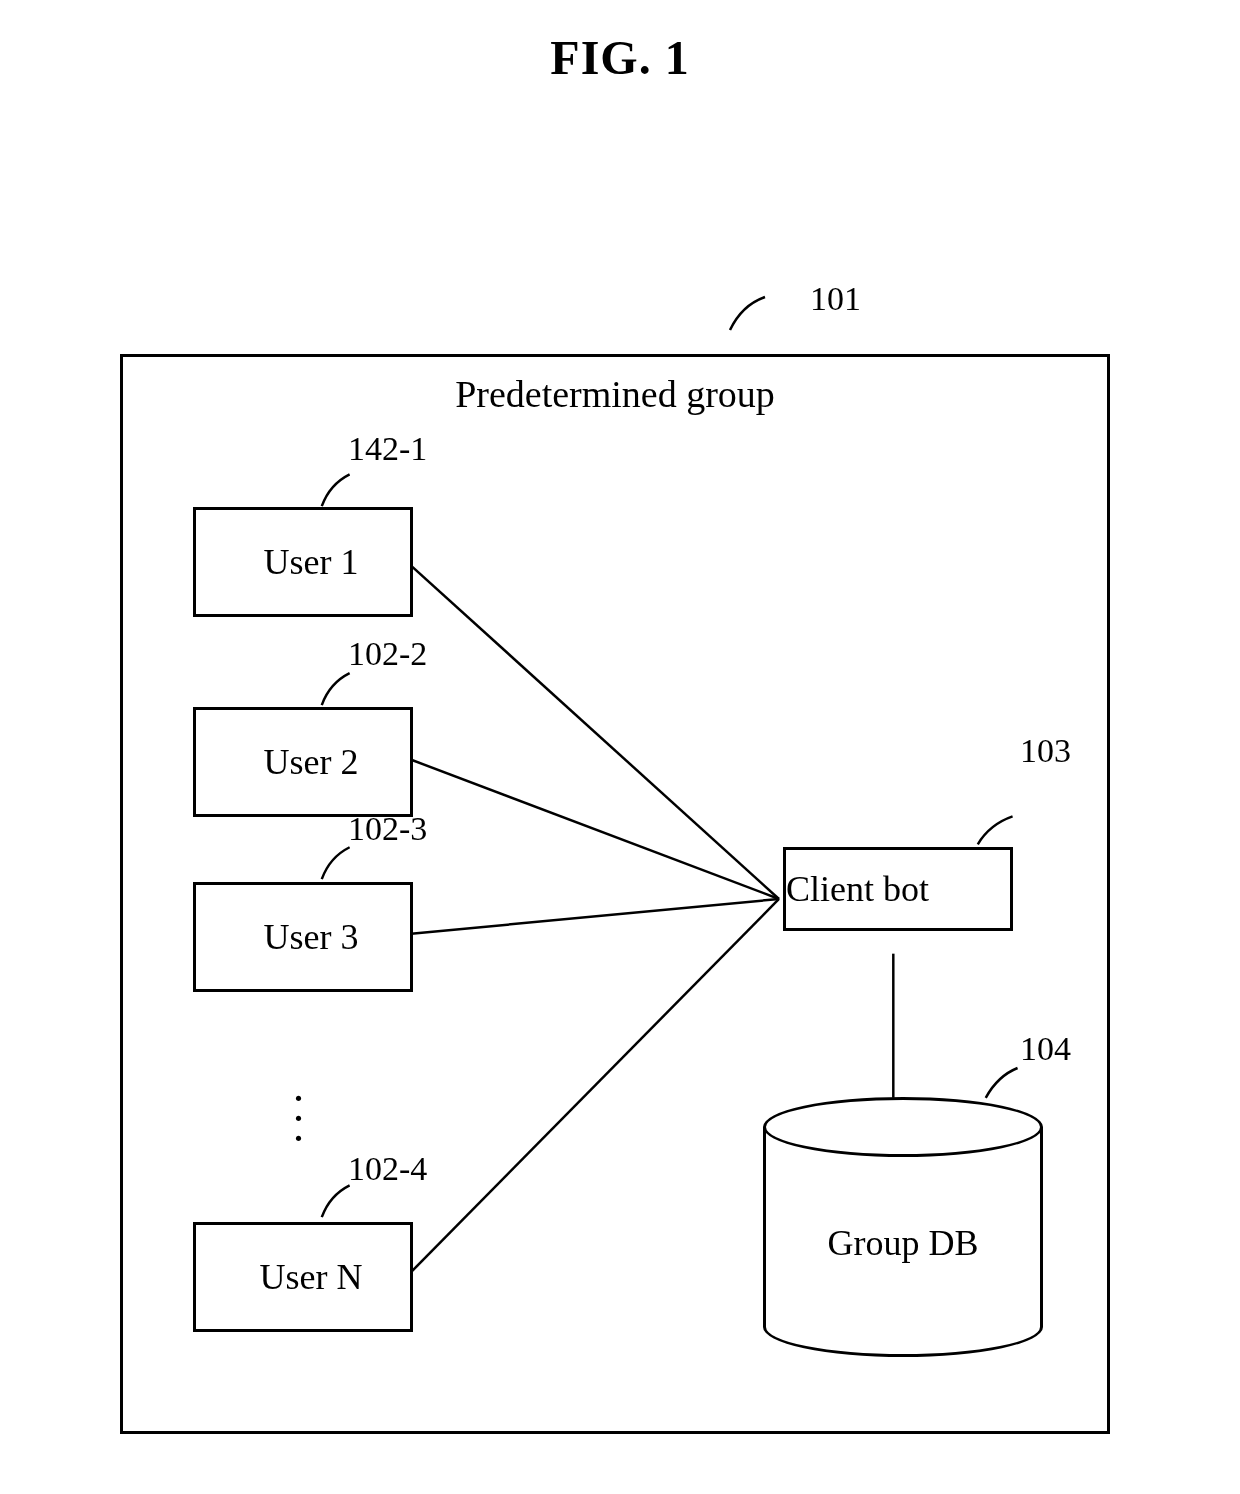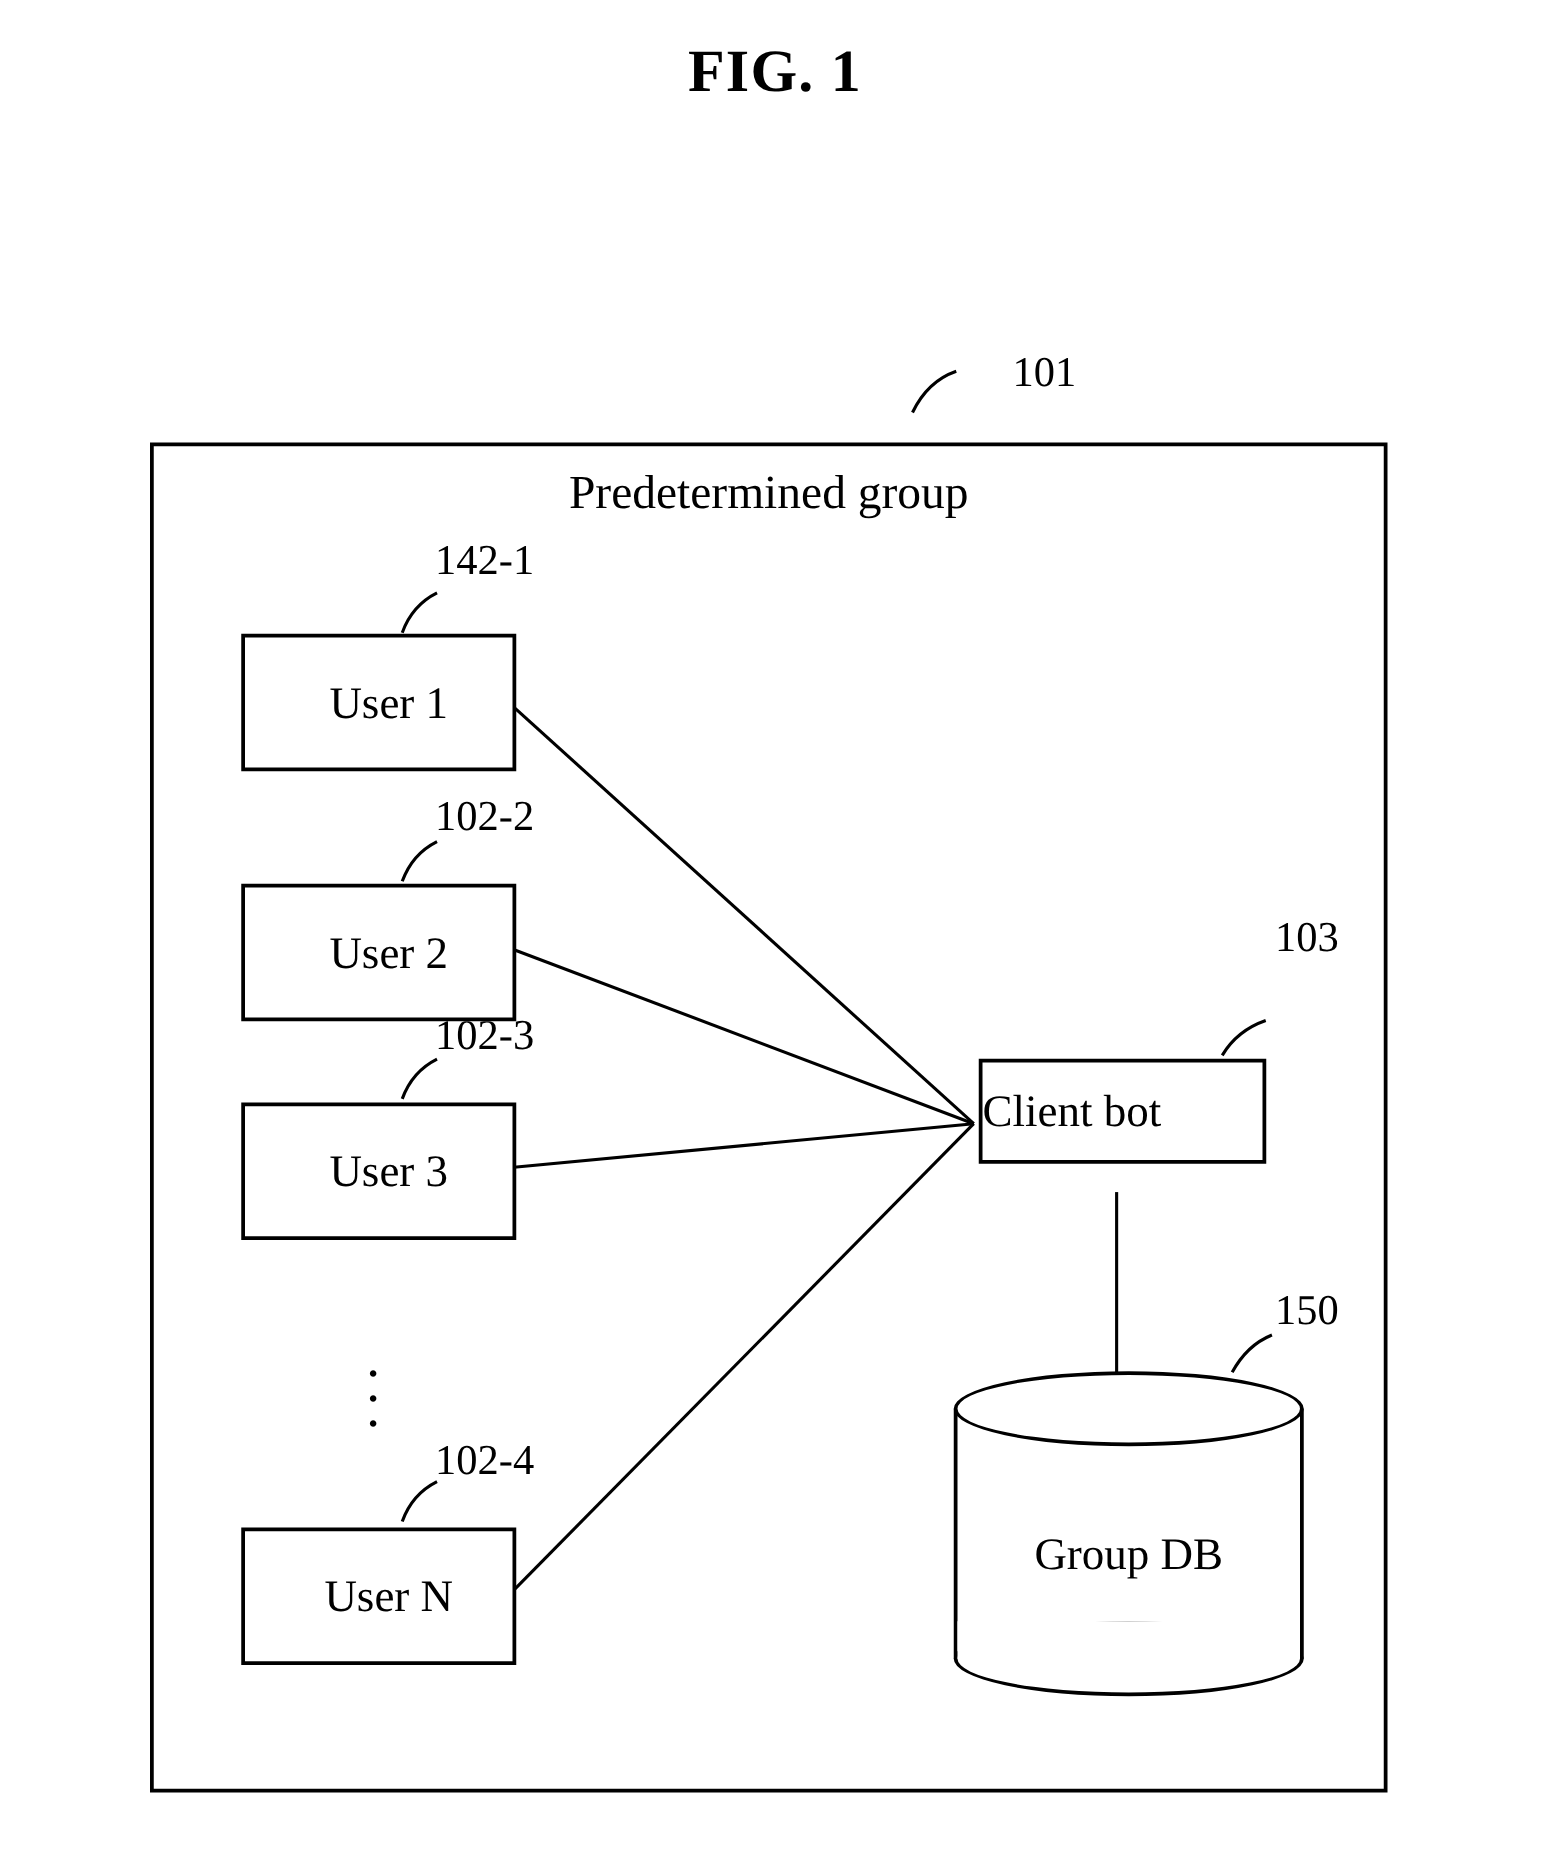"150" div.ref-label { text: 150 -> 104 }
